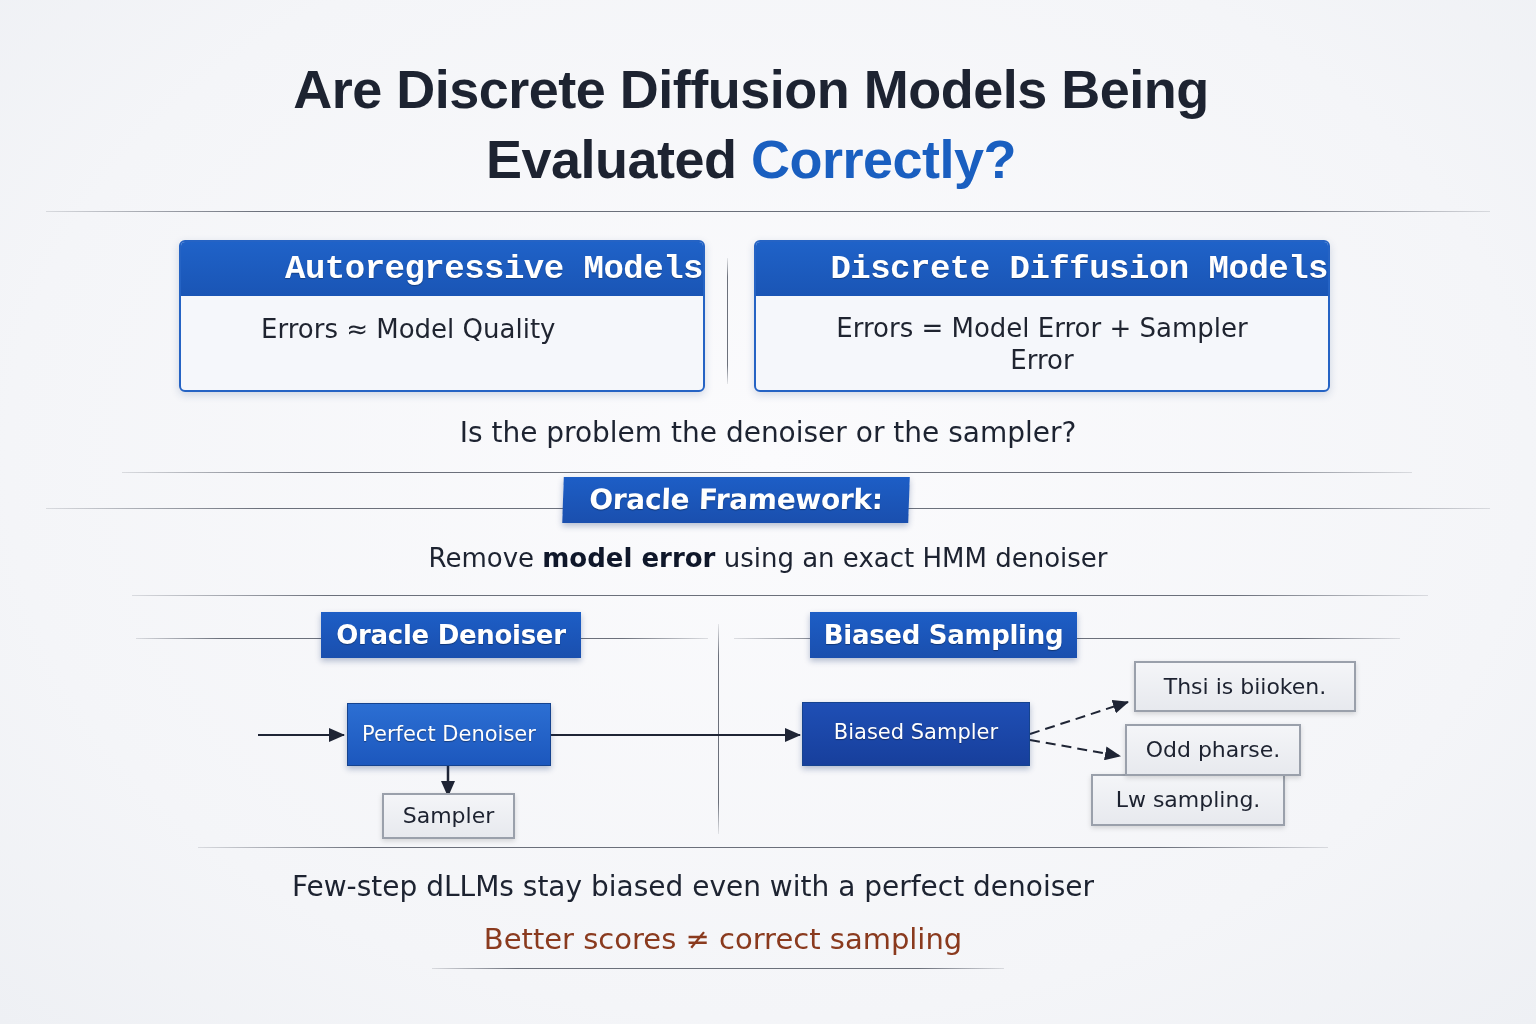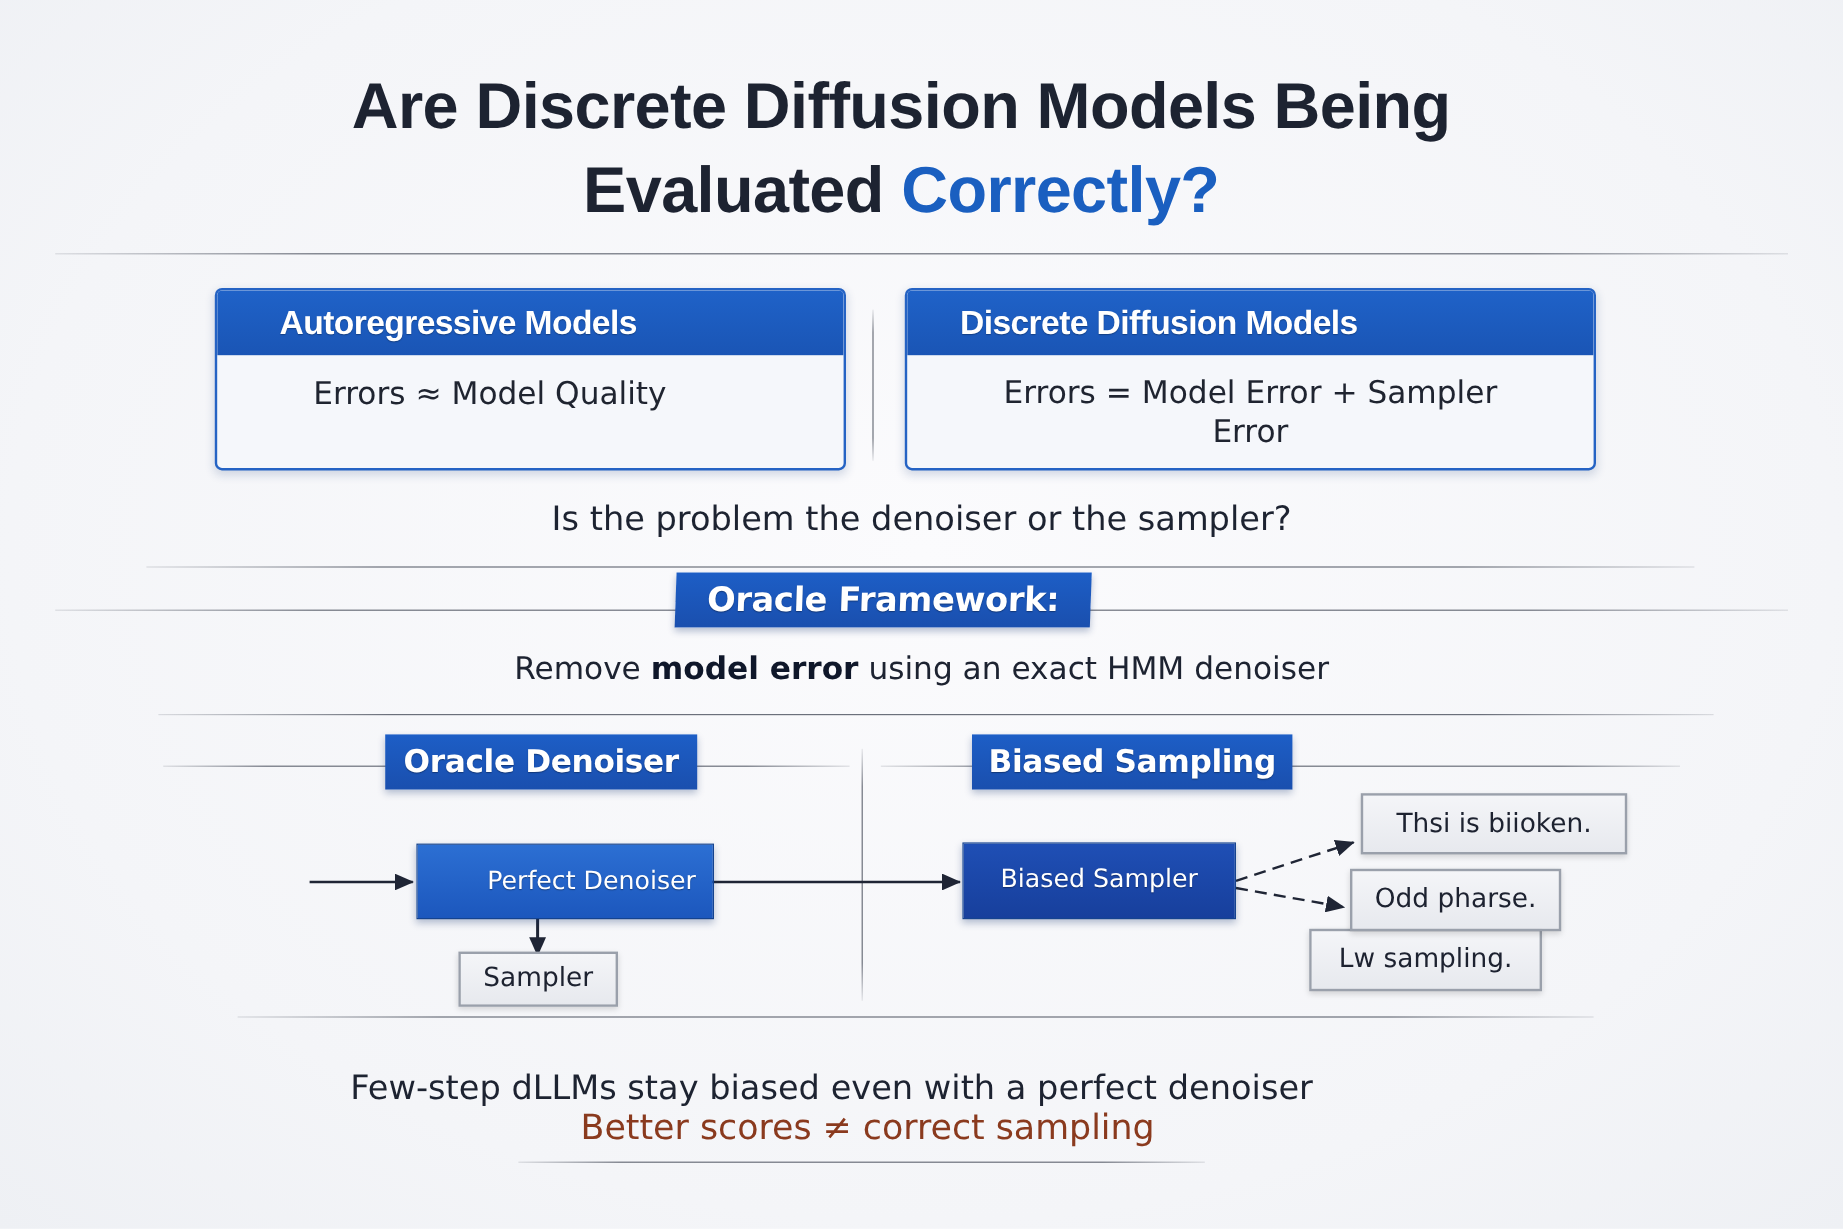"Autoregressive Models" .card-header { font-family: Liberation Sans, sans-serif -> Liberation Mono, monospace; font-size: 28px -> 34px; text-align: none -> right }
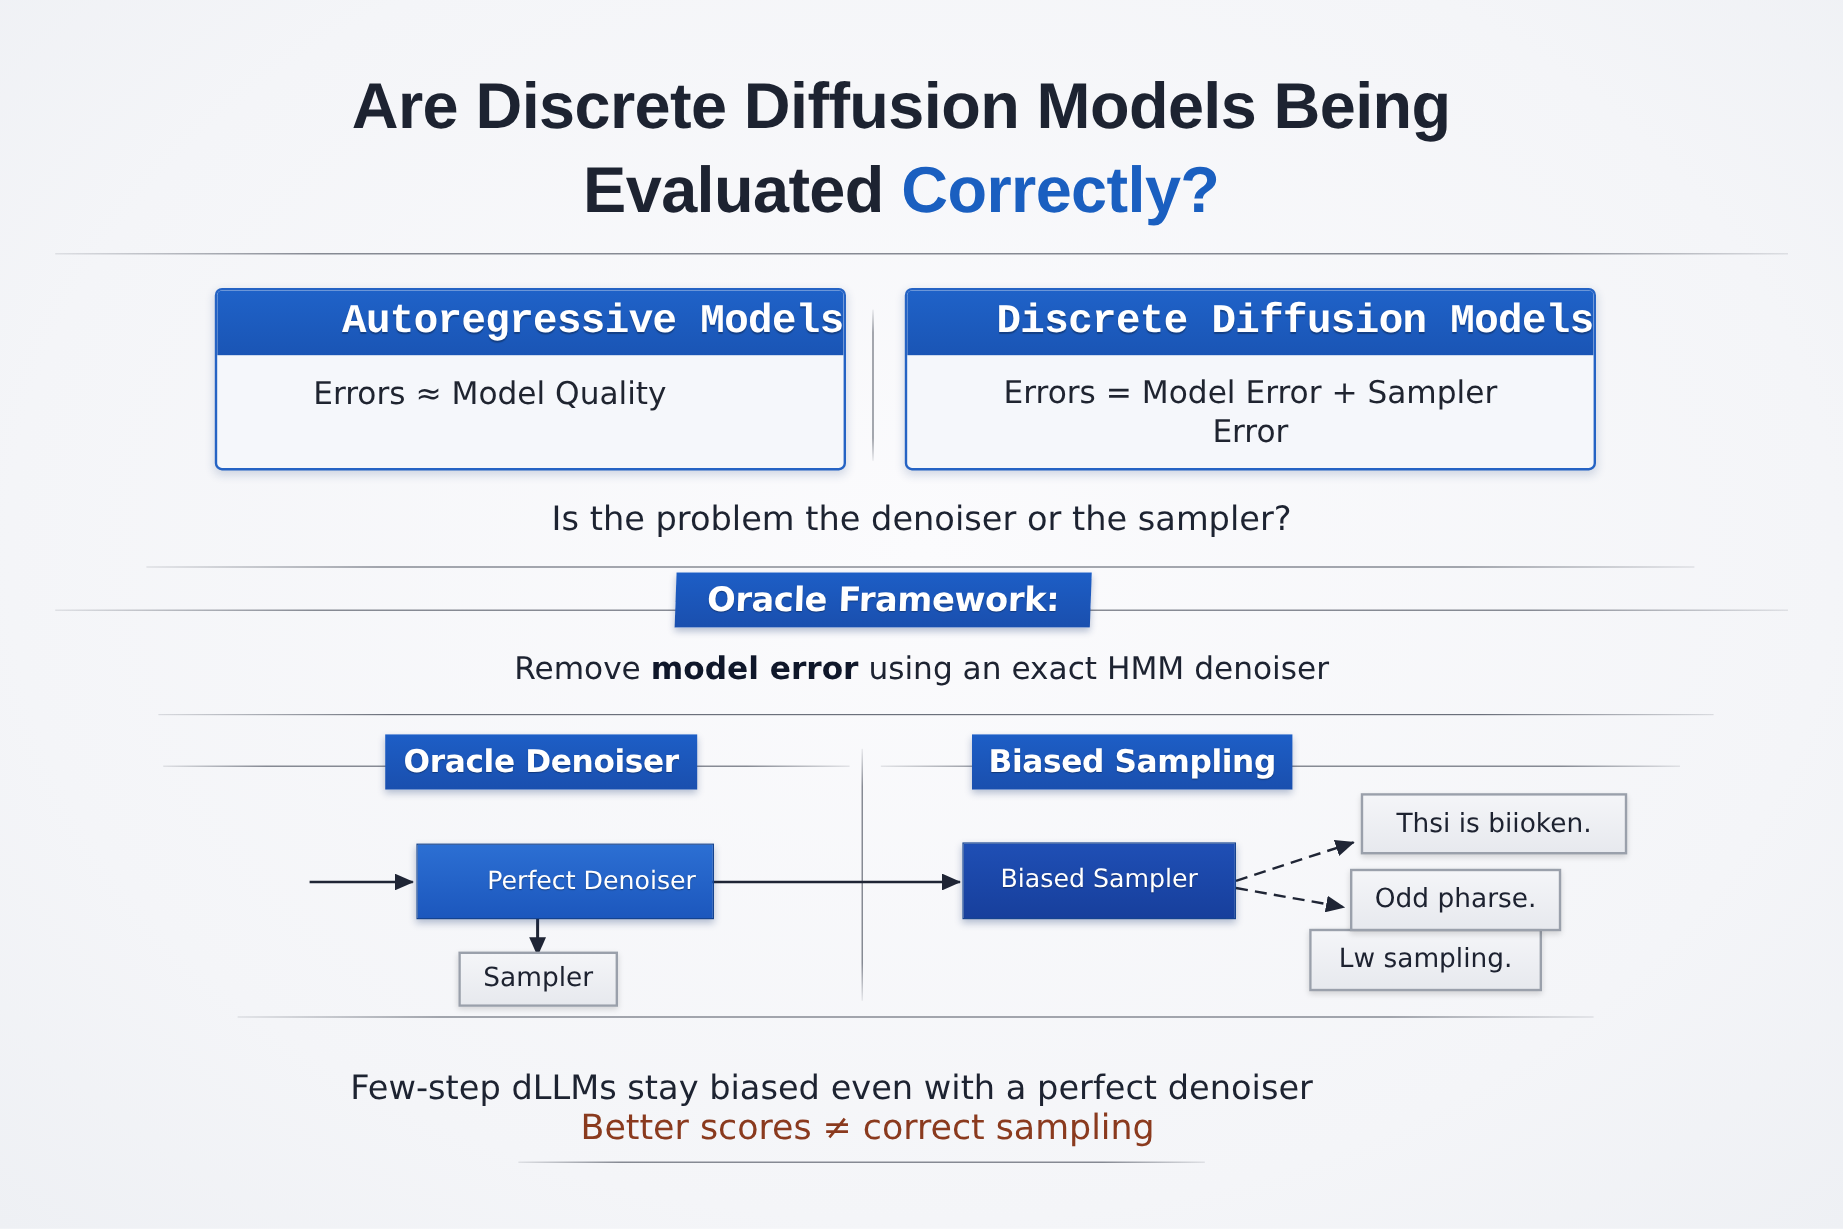"Perfect Denoiser" div.node-blue { padding-left: 44px -> none }
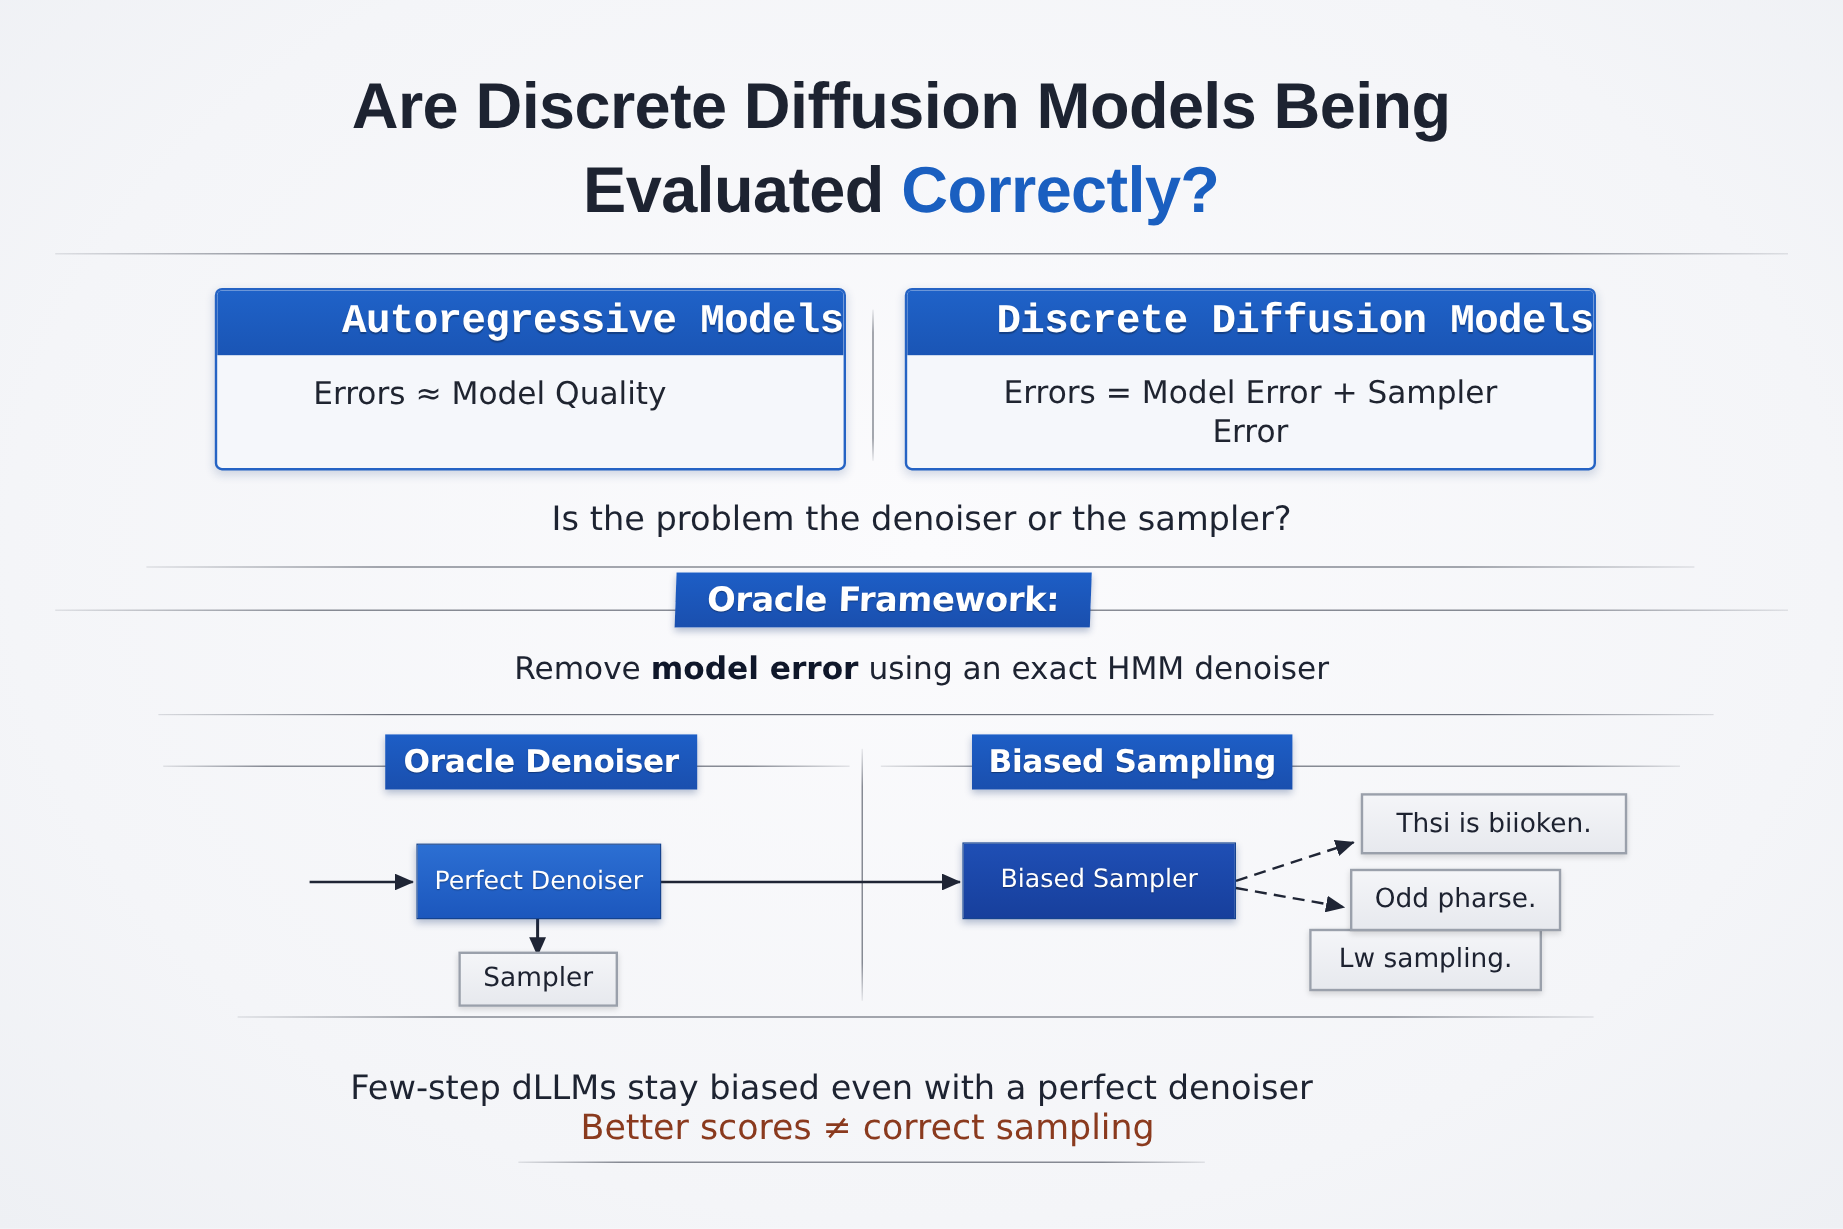"Few-step dLLMs stay biased even" div.text-center { margin-top: 20px -> none }
